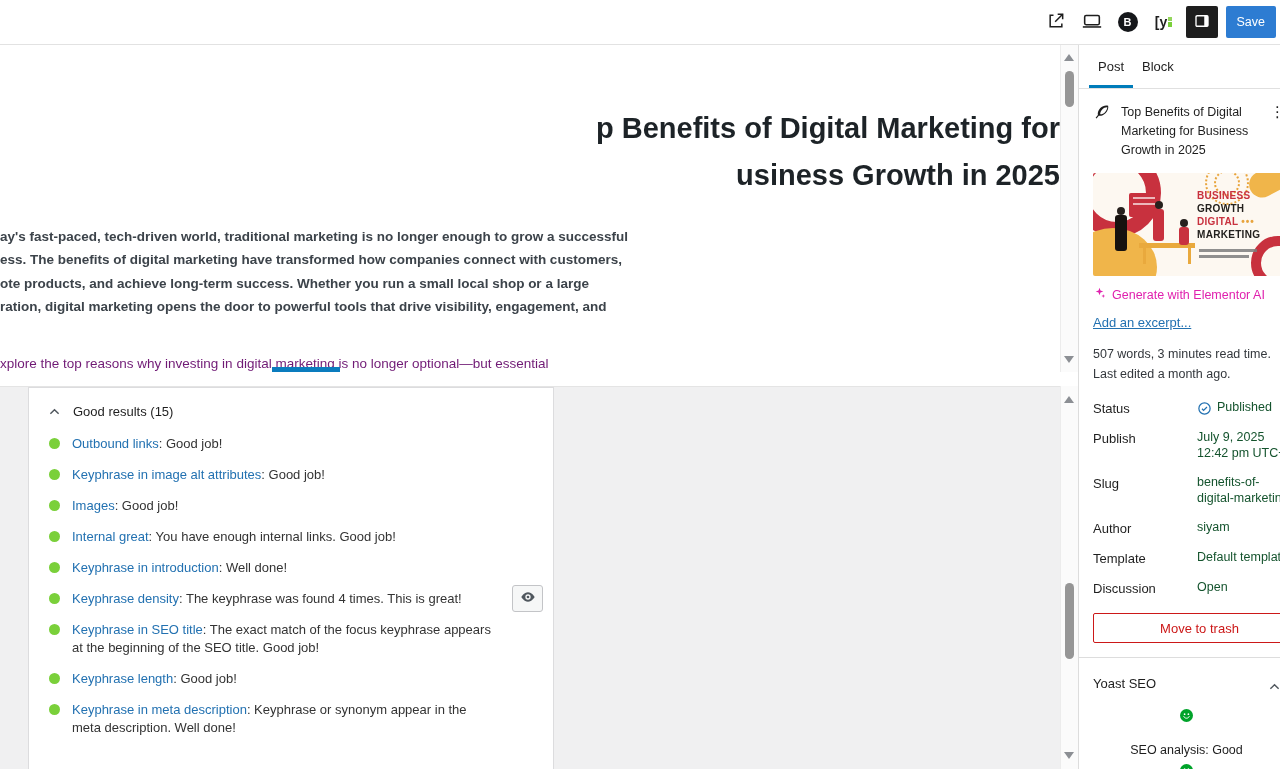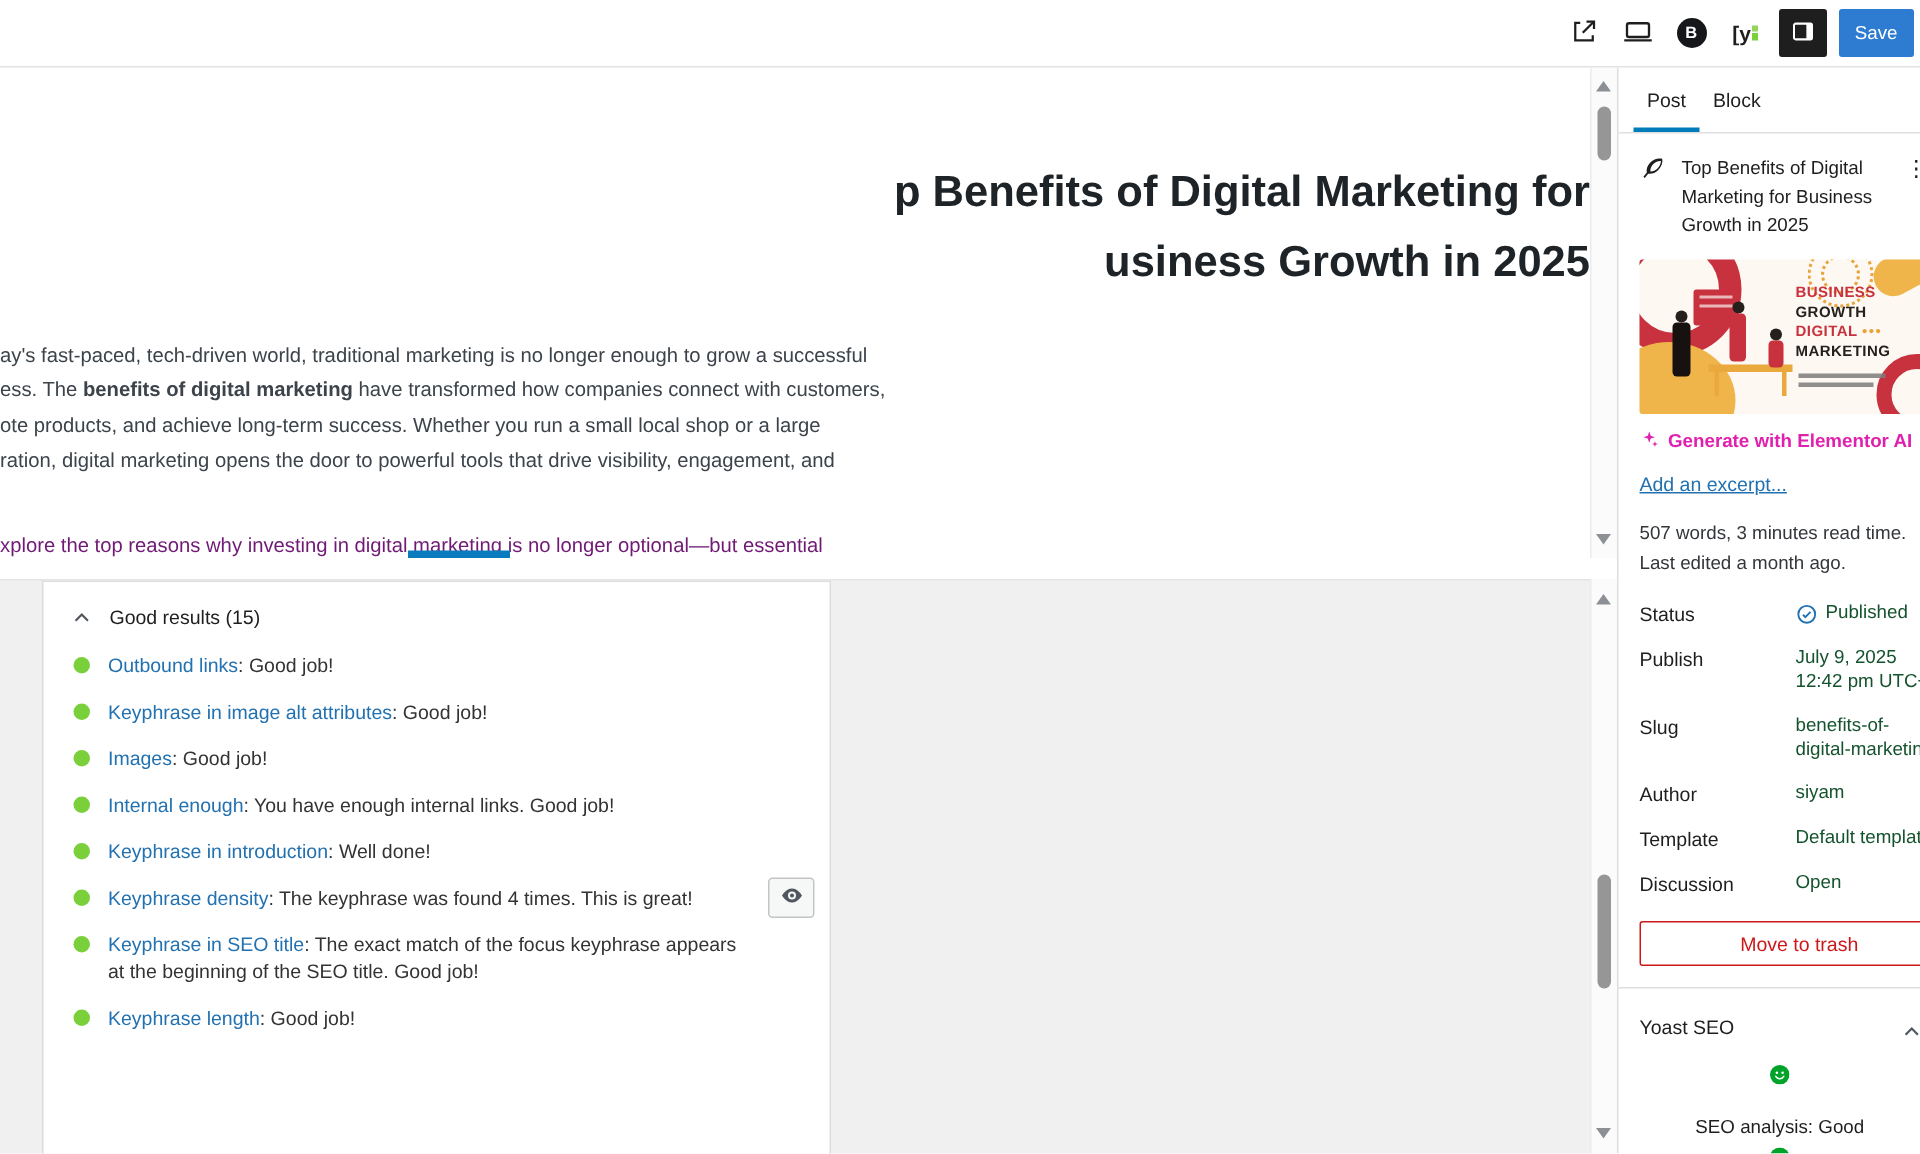"ay's fast-paced, tech-driven world," .post-para { font-weight: none -> bold }
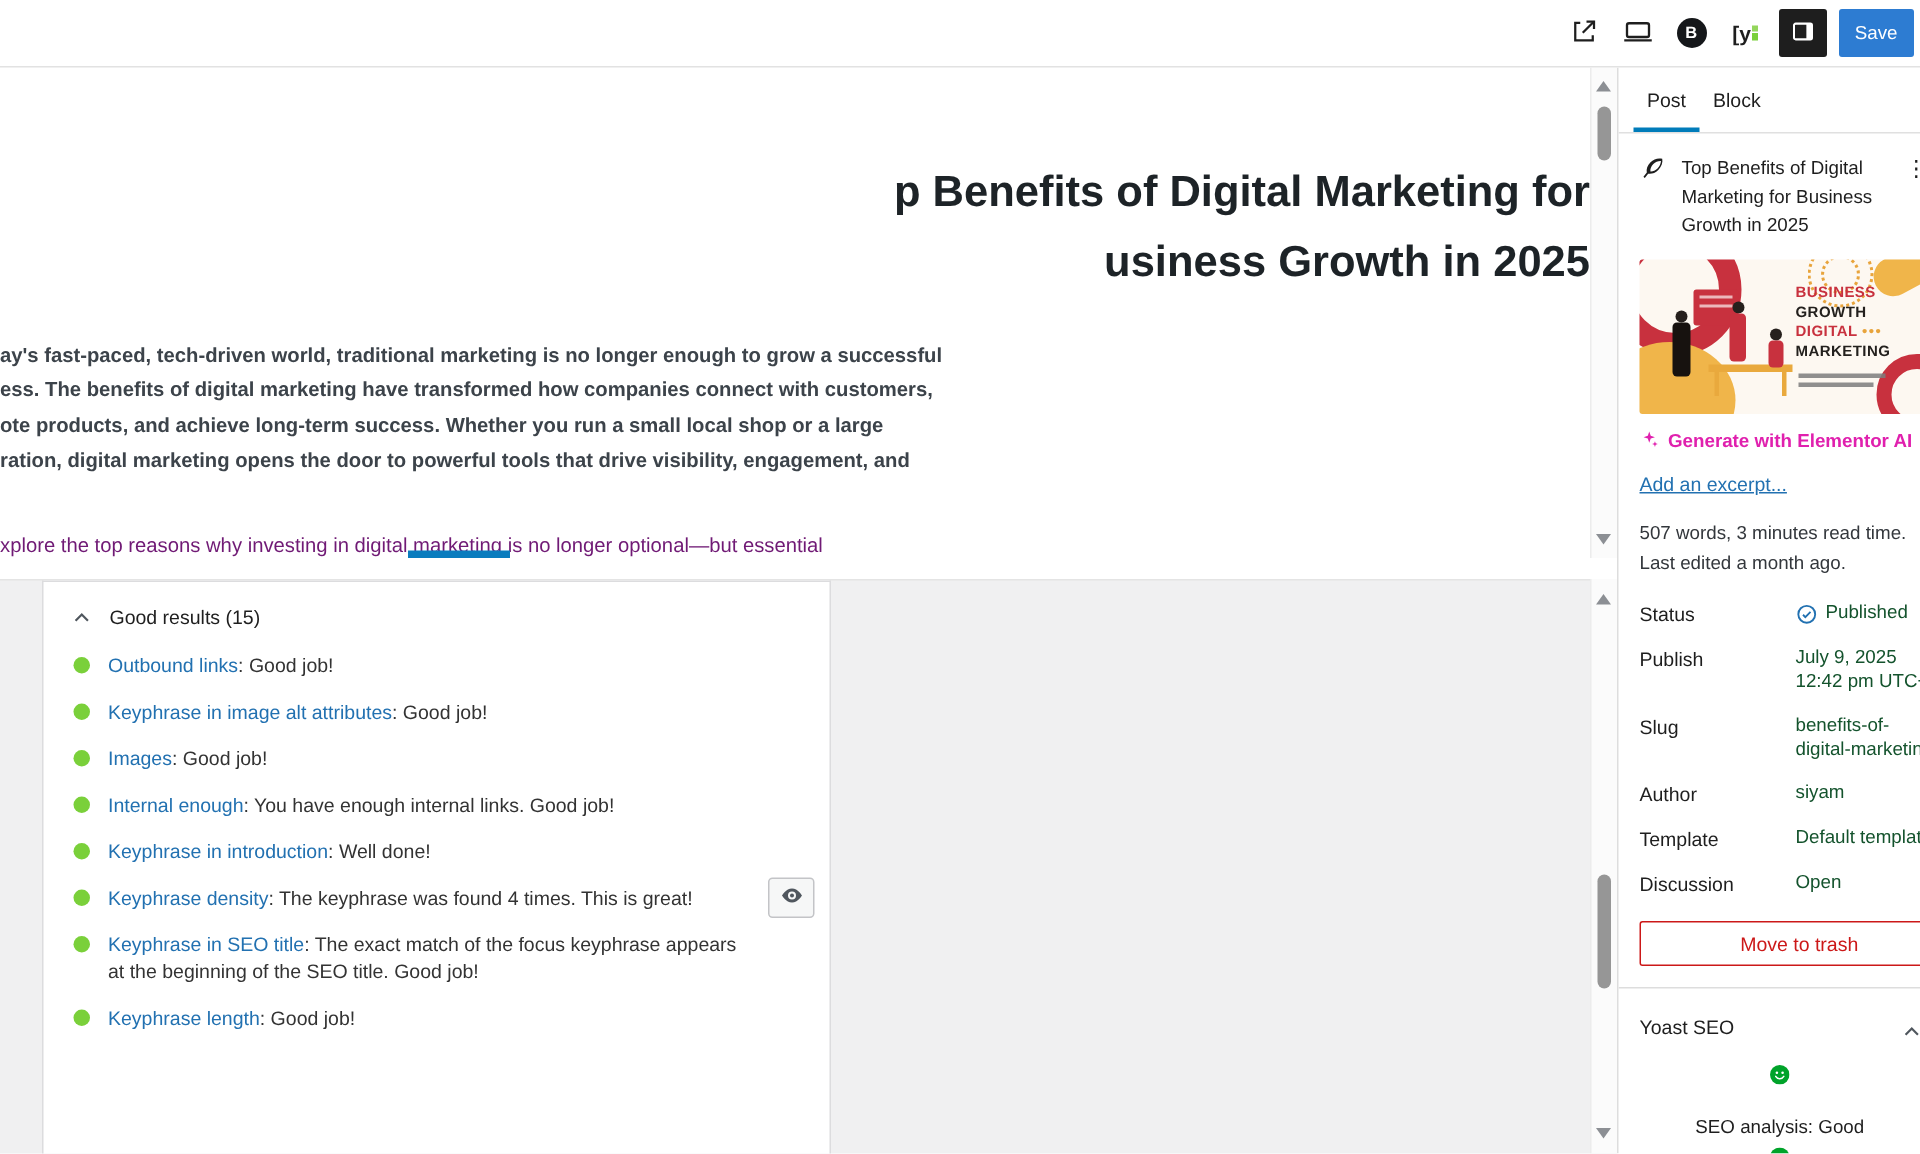"Generate with Elementor AI" .ai-link { align-items: center -> flex-end; font-weight: bold -> none }
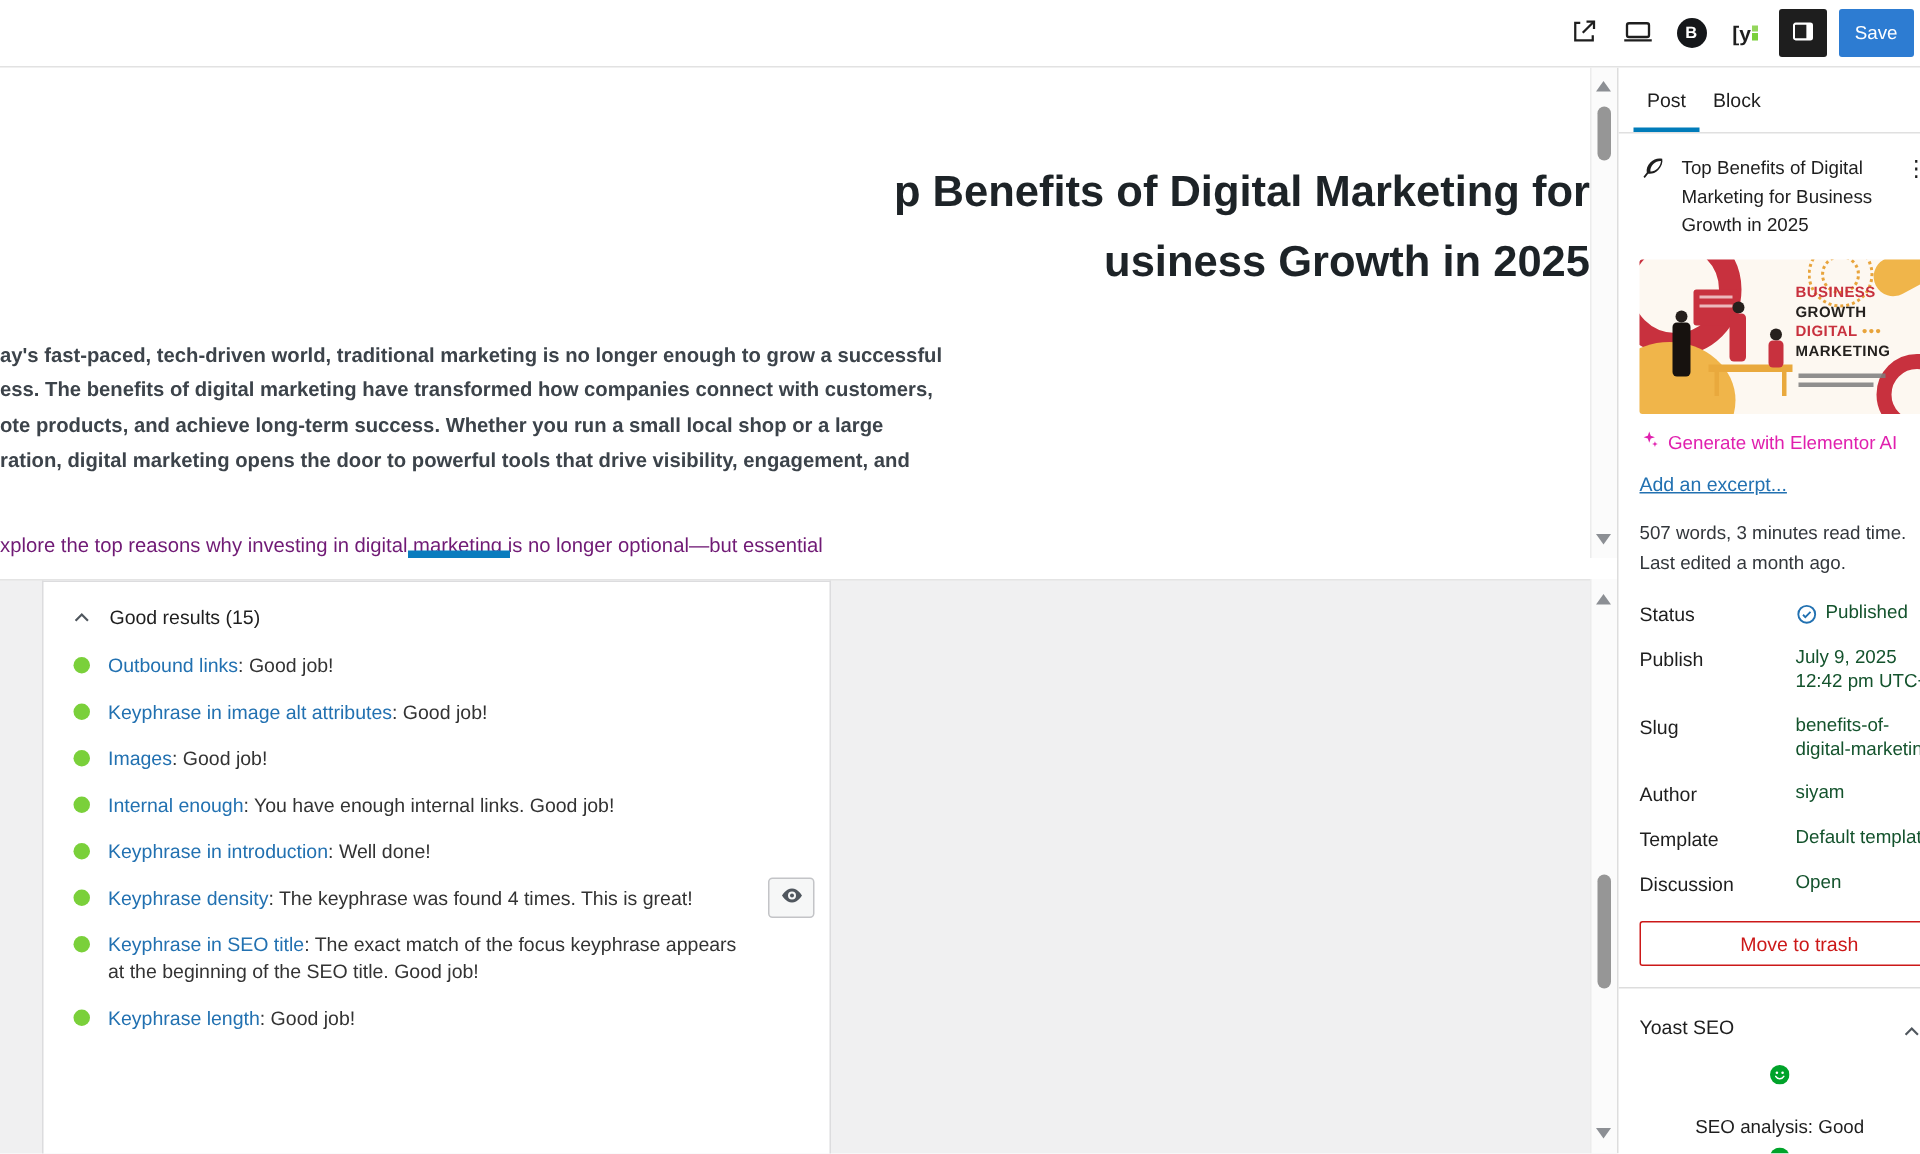"Internal enough" a { text: enough -> great }
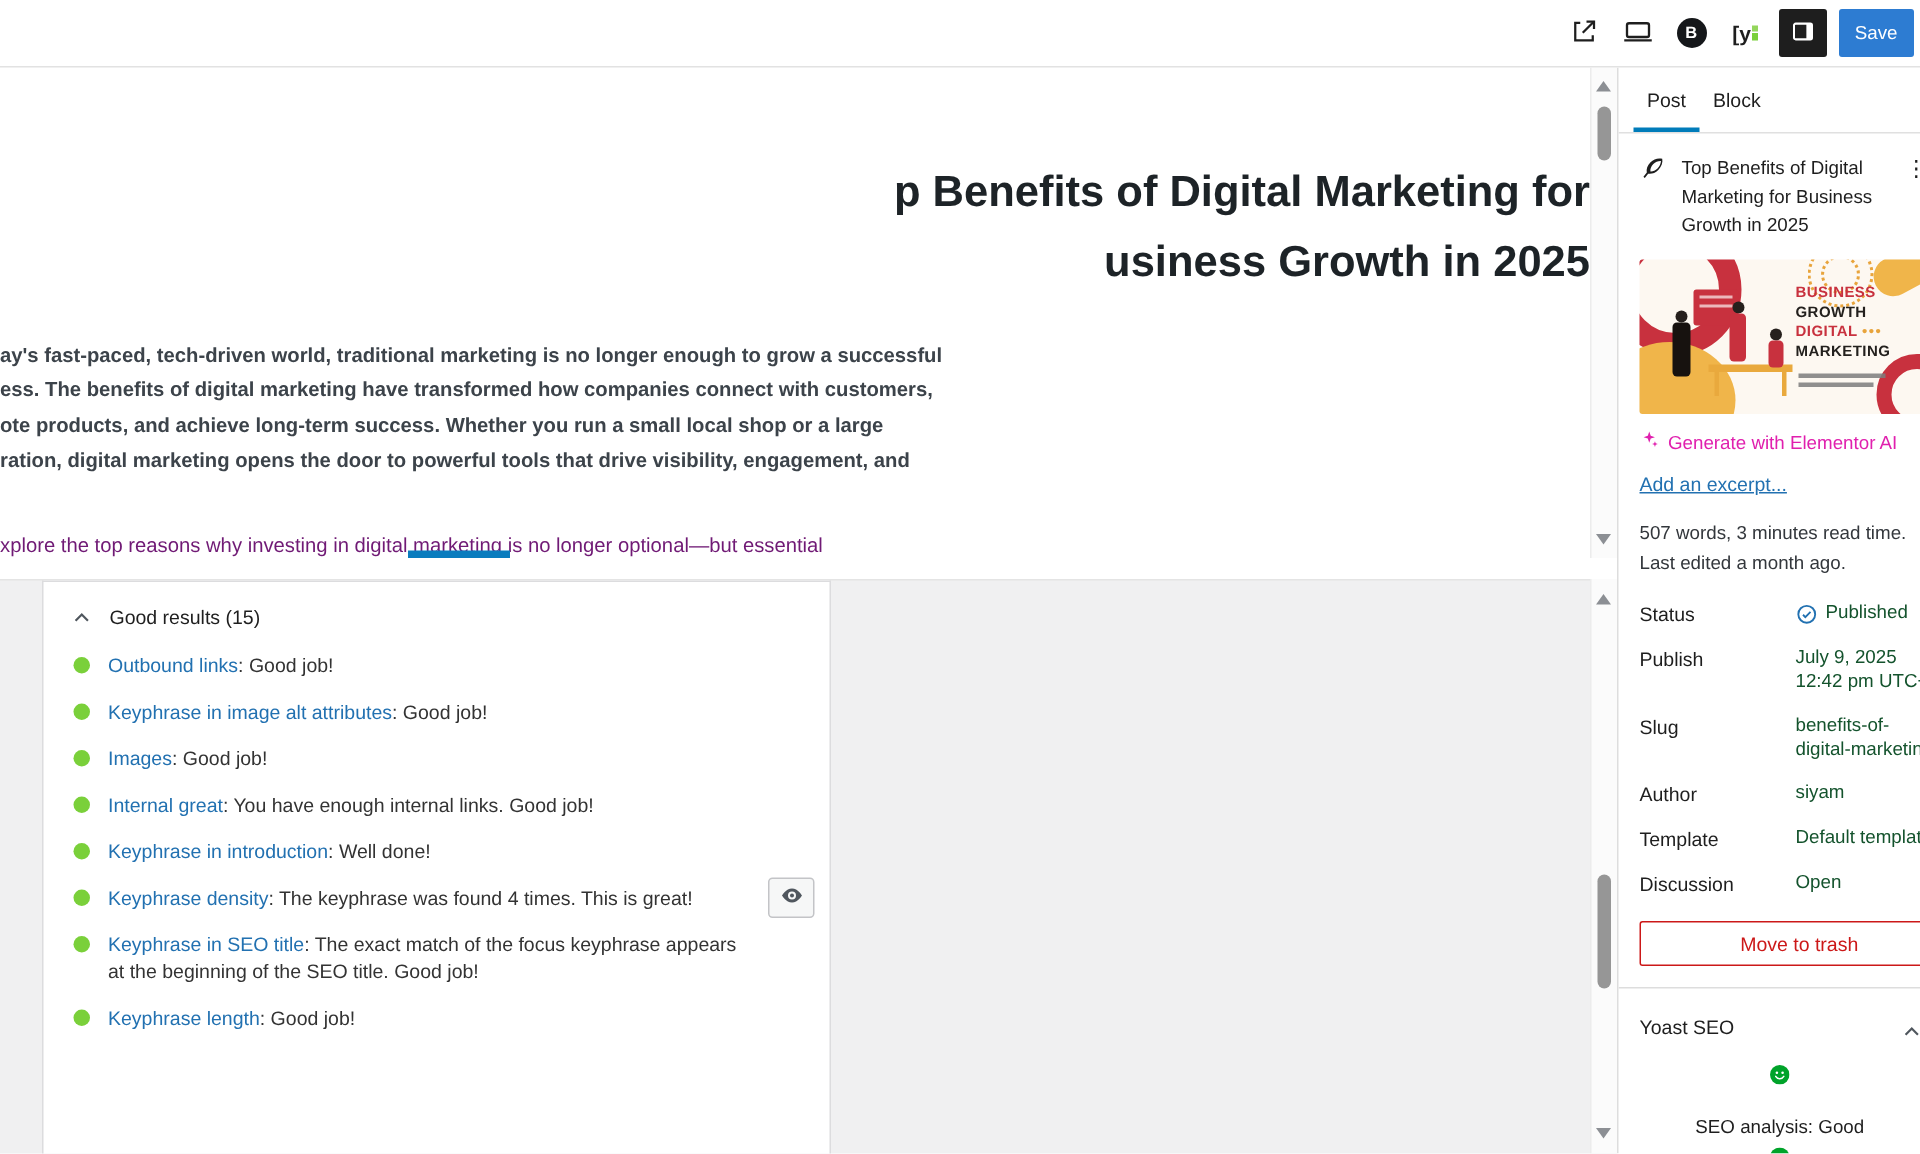"Keyphrase in meta description: Keyphrase" div.yp-item { html: none -> <div> <span></span> <div><a>Keyphrase in meta description</a>: Keyphrase or synonym appear in the meta description. Well done!</div> </div> }
